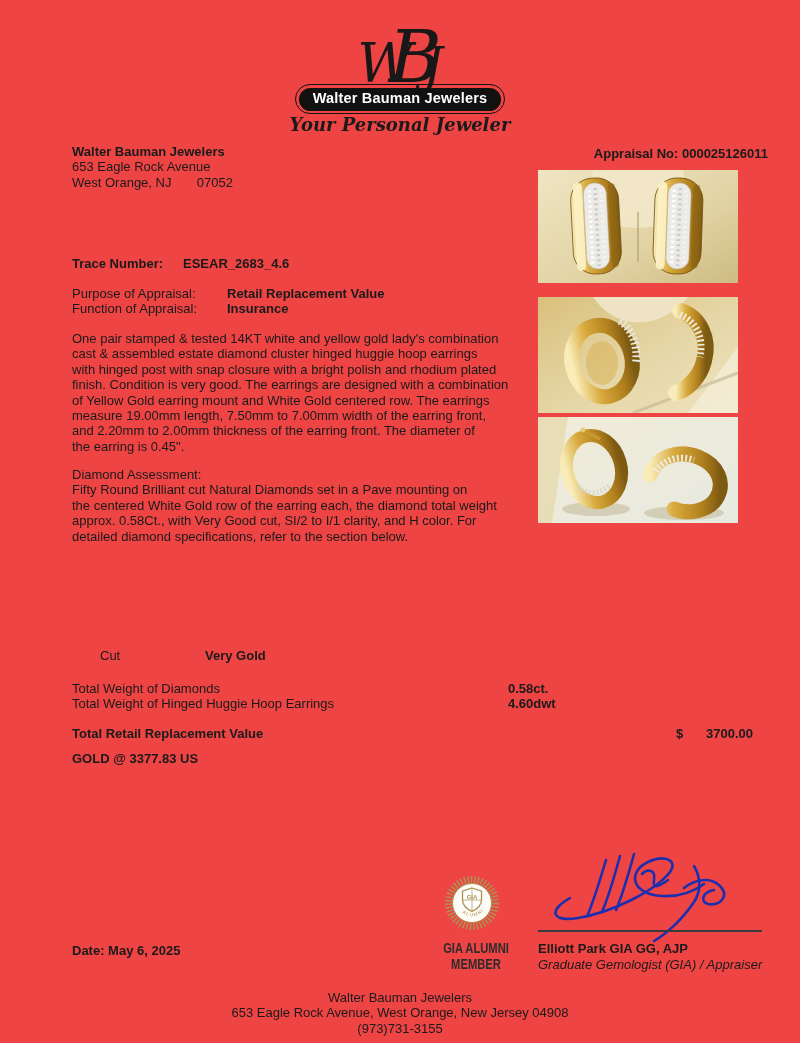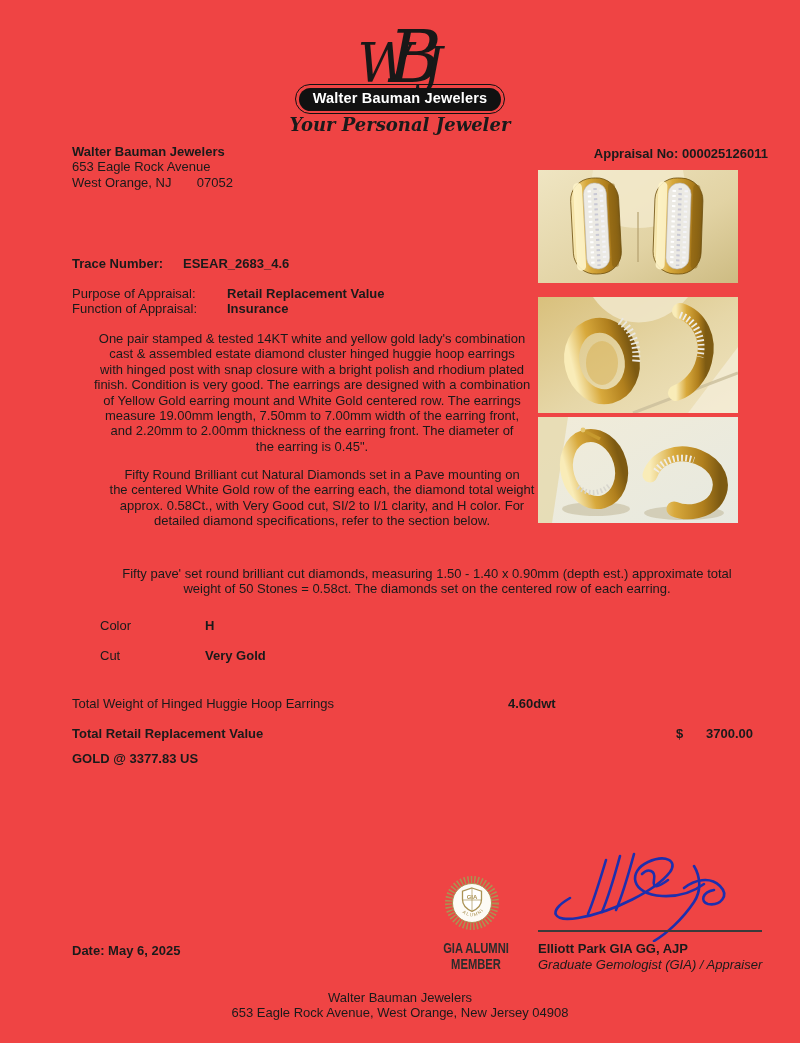"One pair stamped & tested" .pre { text-align: center -> none }
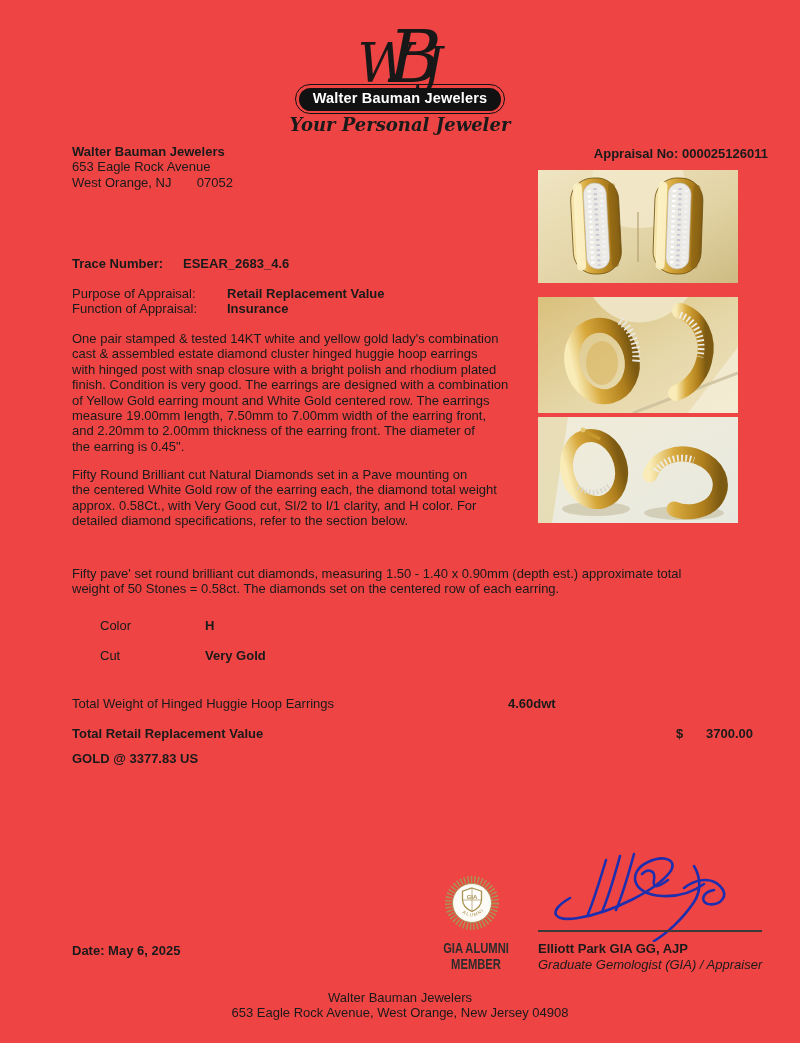"Diamond Assessment:" div { html: none -> <div>Diamond Assessment:</div> }
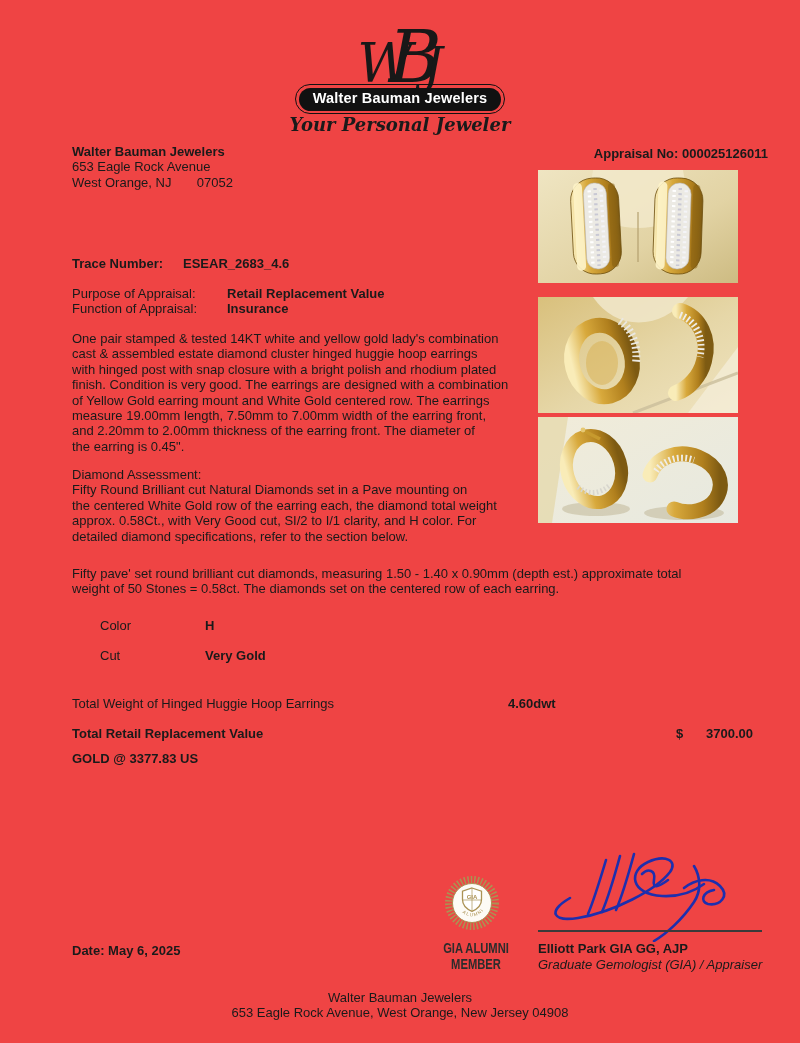"Fifty pave' set round brilliant" div.abs { html: <div>Fifty pave' set round brilliant cut diamonds, measuring 1.50 - 1.40 x 0.90mm (depth est.) approximate total weight of 50 Stones = 0.58ct. The diamonds set on the centered row of each earring.</div> -> none }
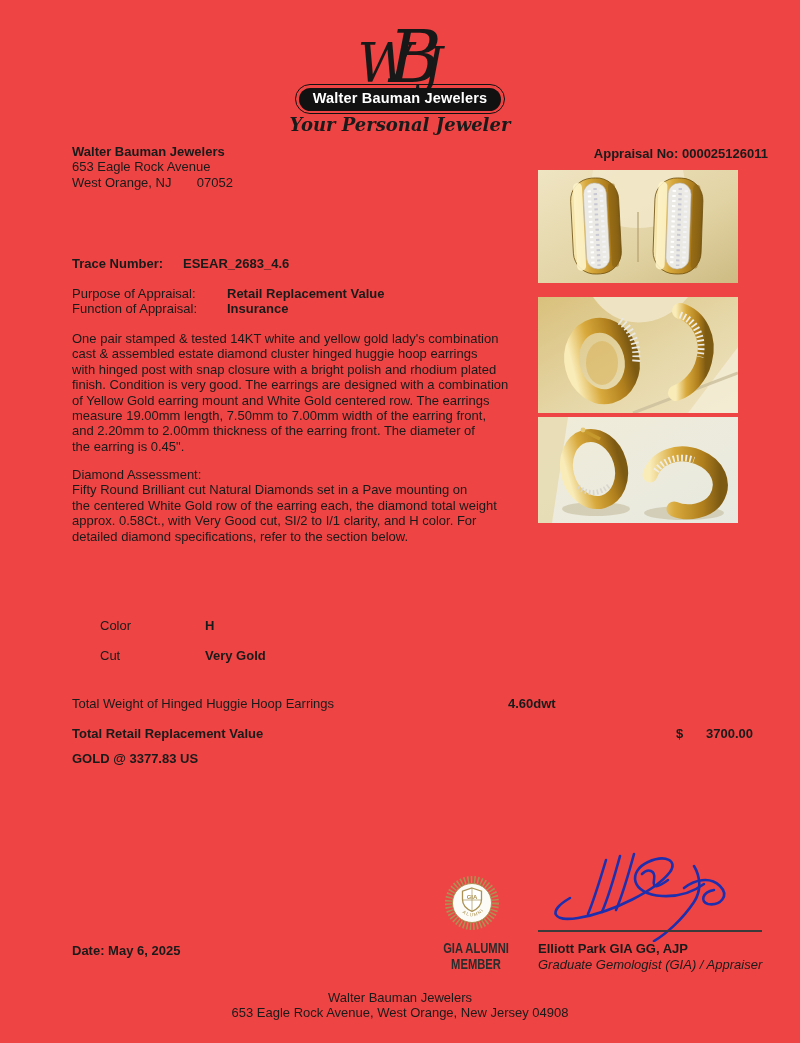"Color" div.abs { html: <div> <span>Color</span> <span>H</span> </div> -> none }
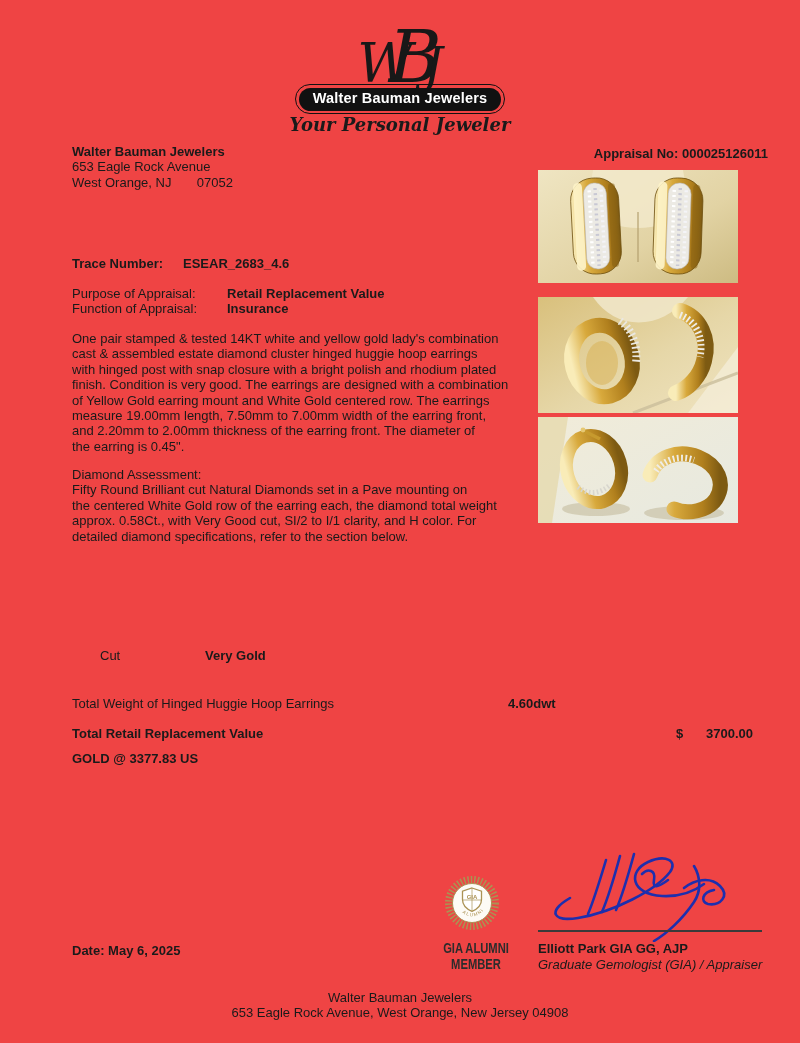"Total Weight of Diamonds" div.abs { html: none -> <div> <span>Total Weight of Diamonds</span> <span>0.58ct.</span> </div> }
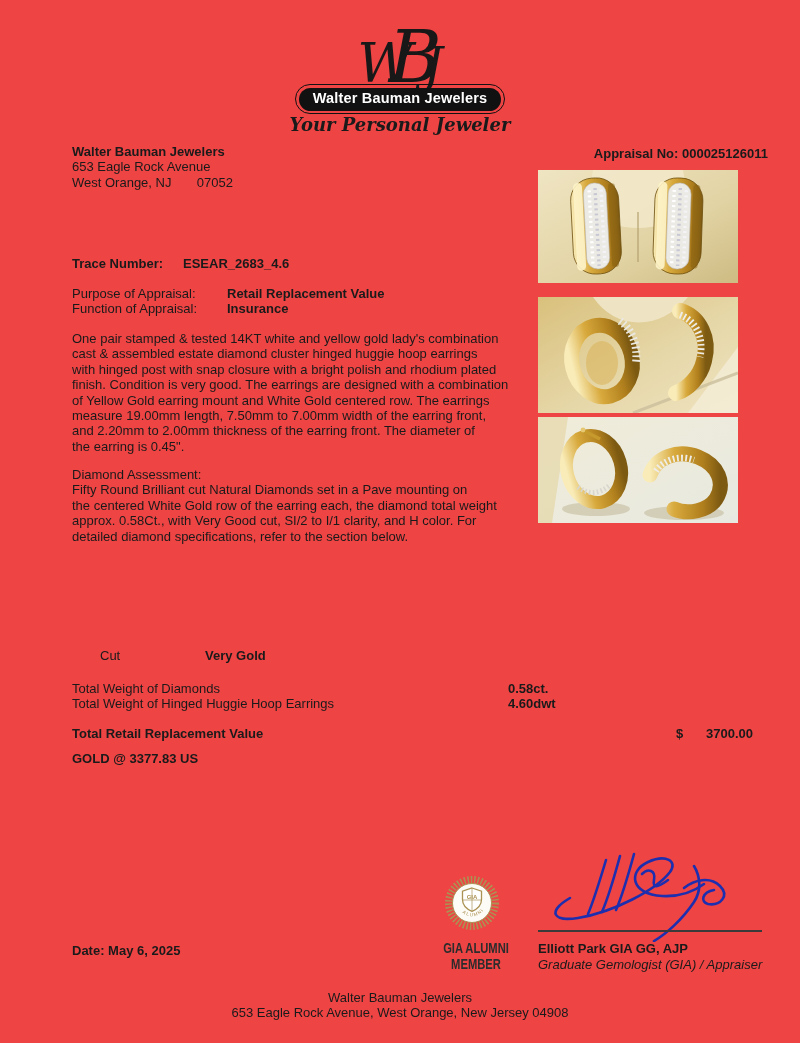"(973)731-3155" div { html: none -> <div>(973)731-3155</div> }
